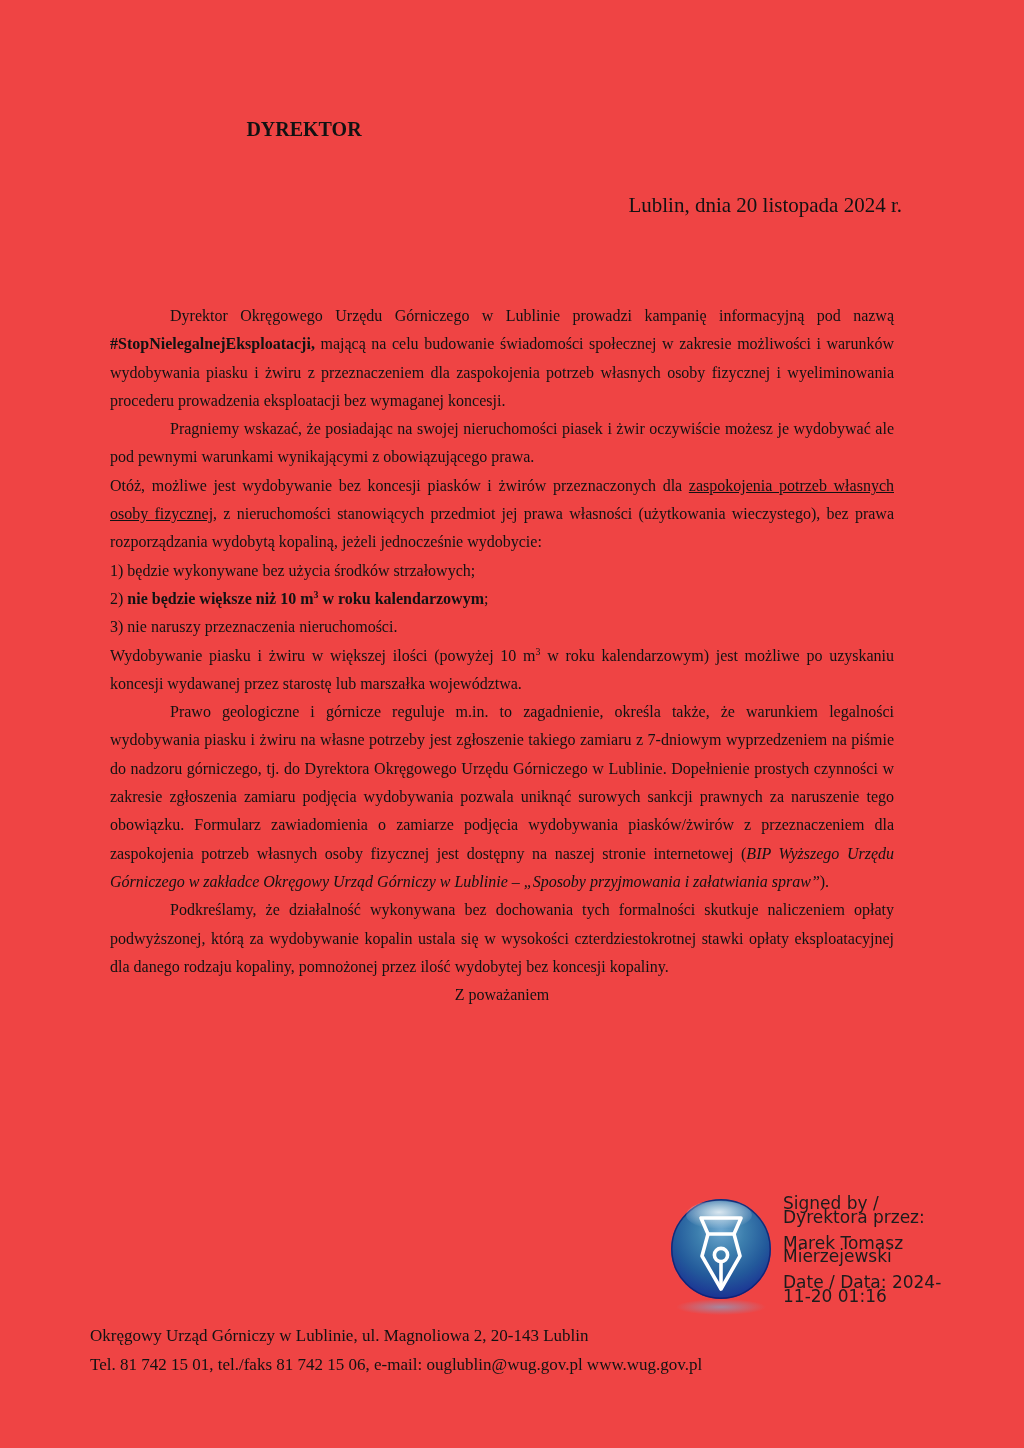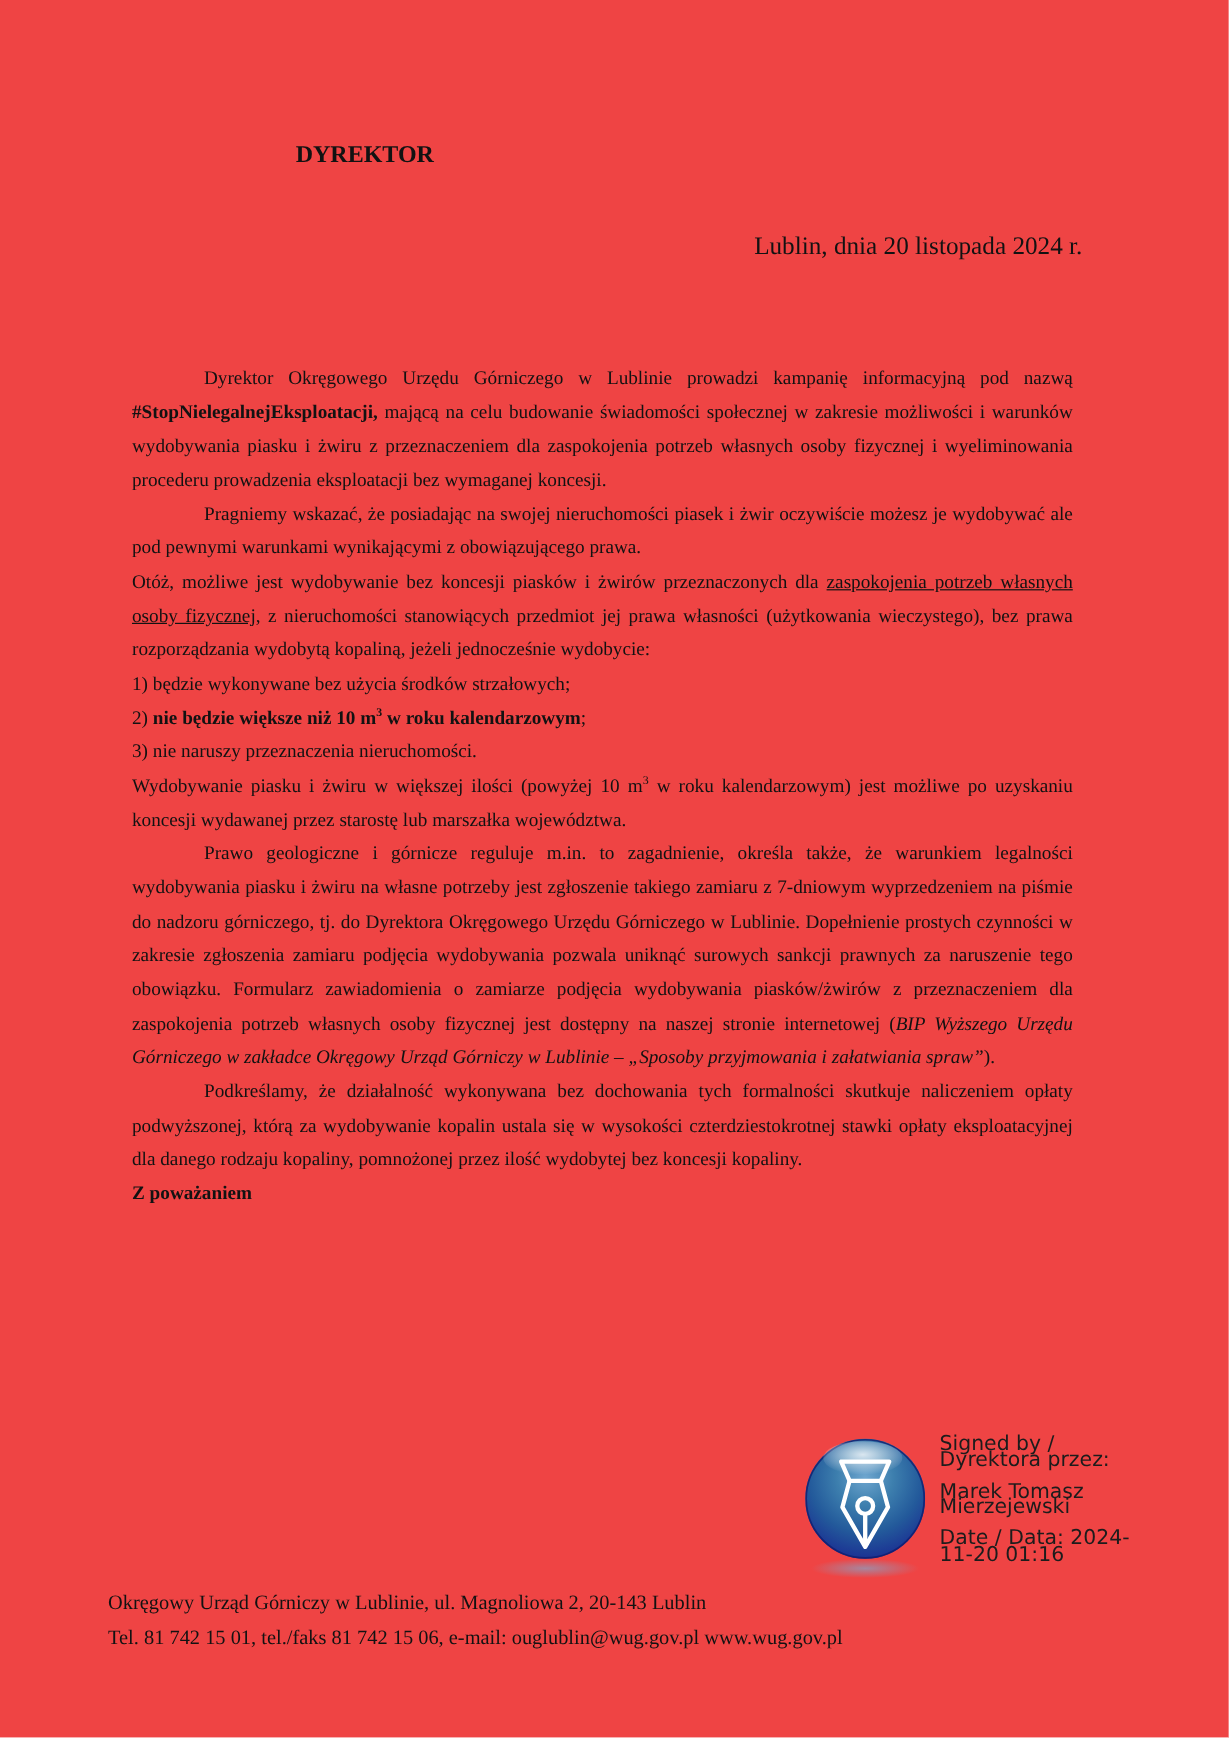"Z poważaniem" p.align-right { font-weight: bold -> none; text-align: left -> center }
